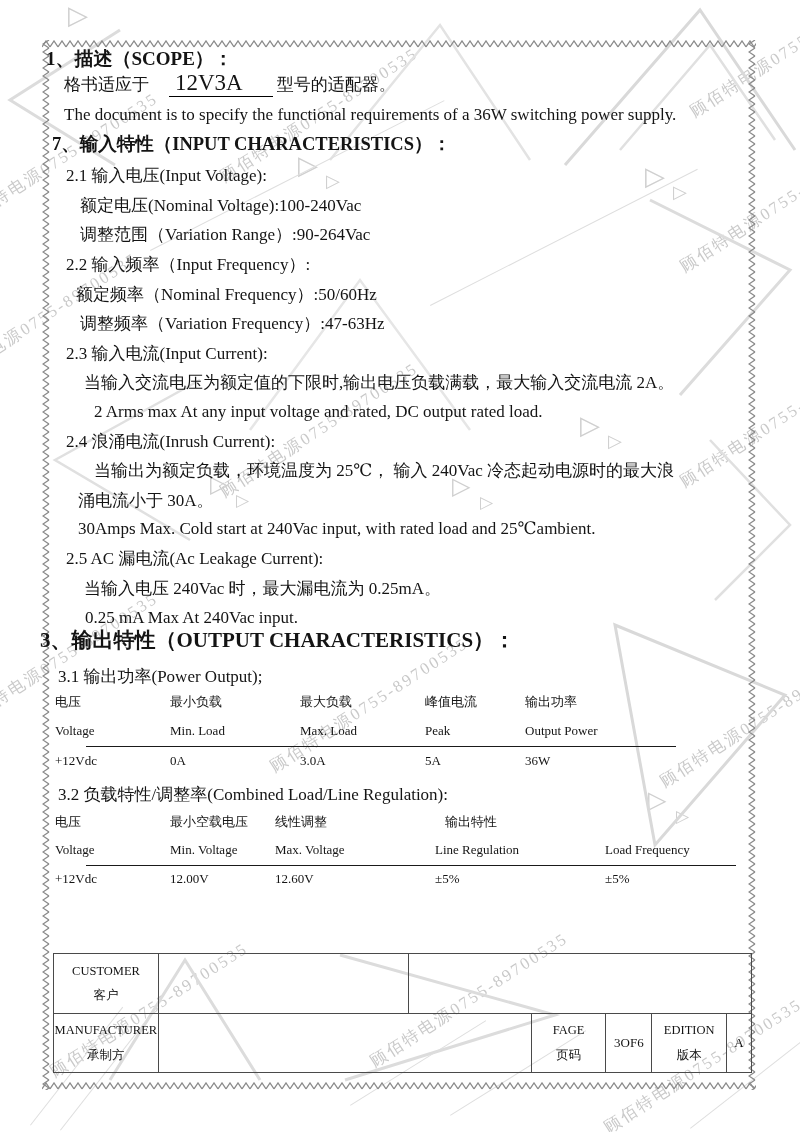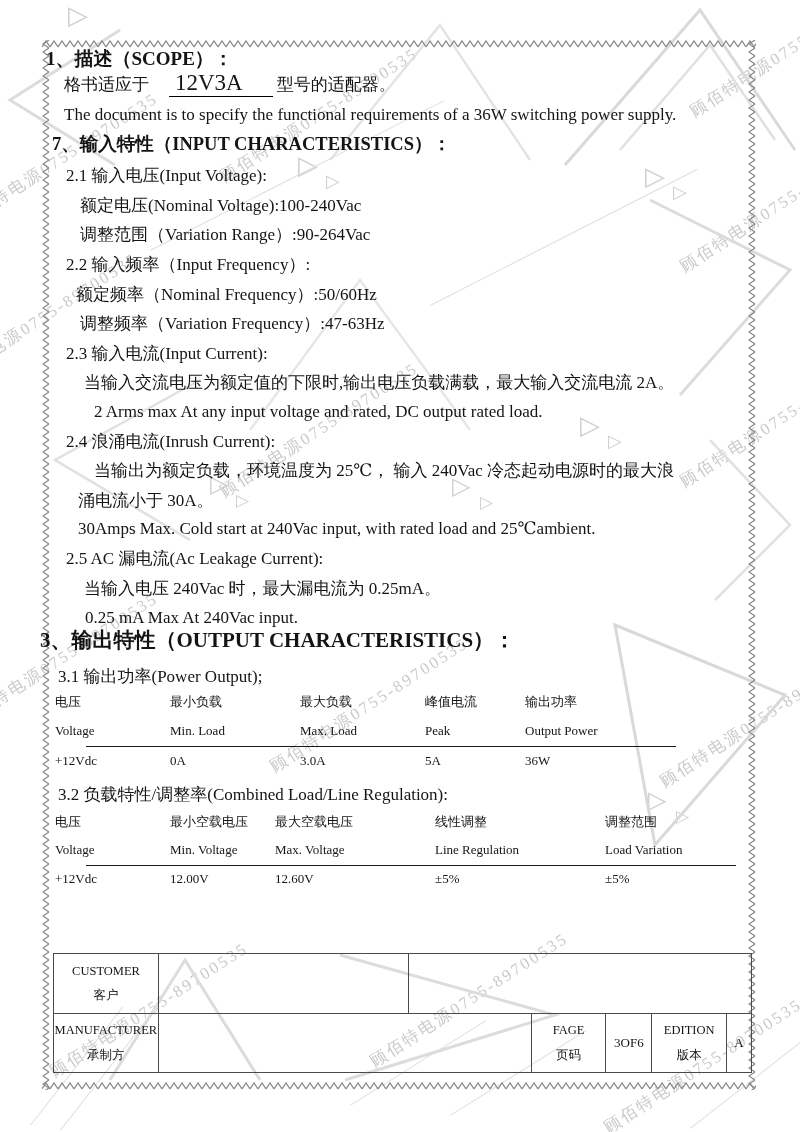"最大空载电压" div.tc { html: <div>最大空载电压</div> -> none }
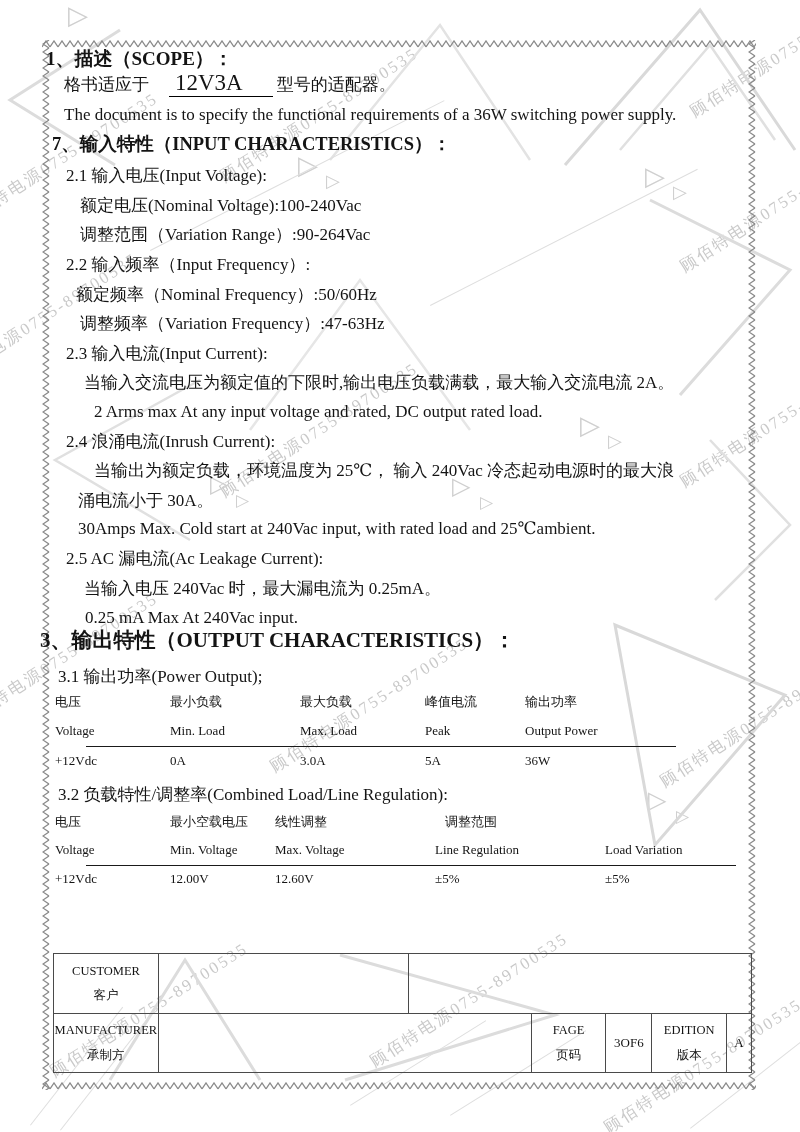"调整范围" div.tc { text: 调整范围 -> 输出特性 }
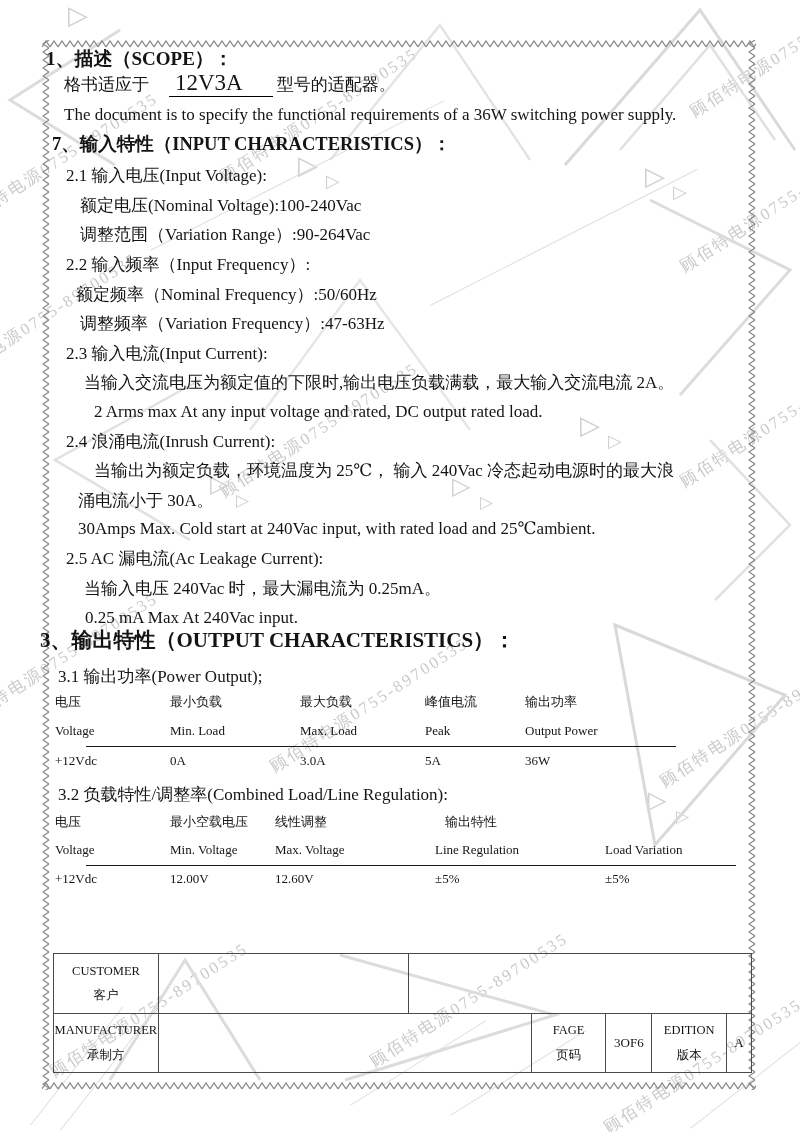"Load Variation" div.tc { text: Variation -> Frequency }
